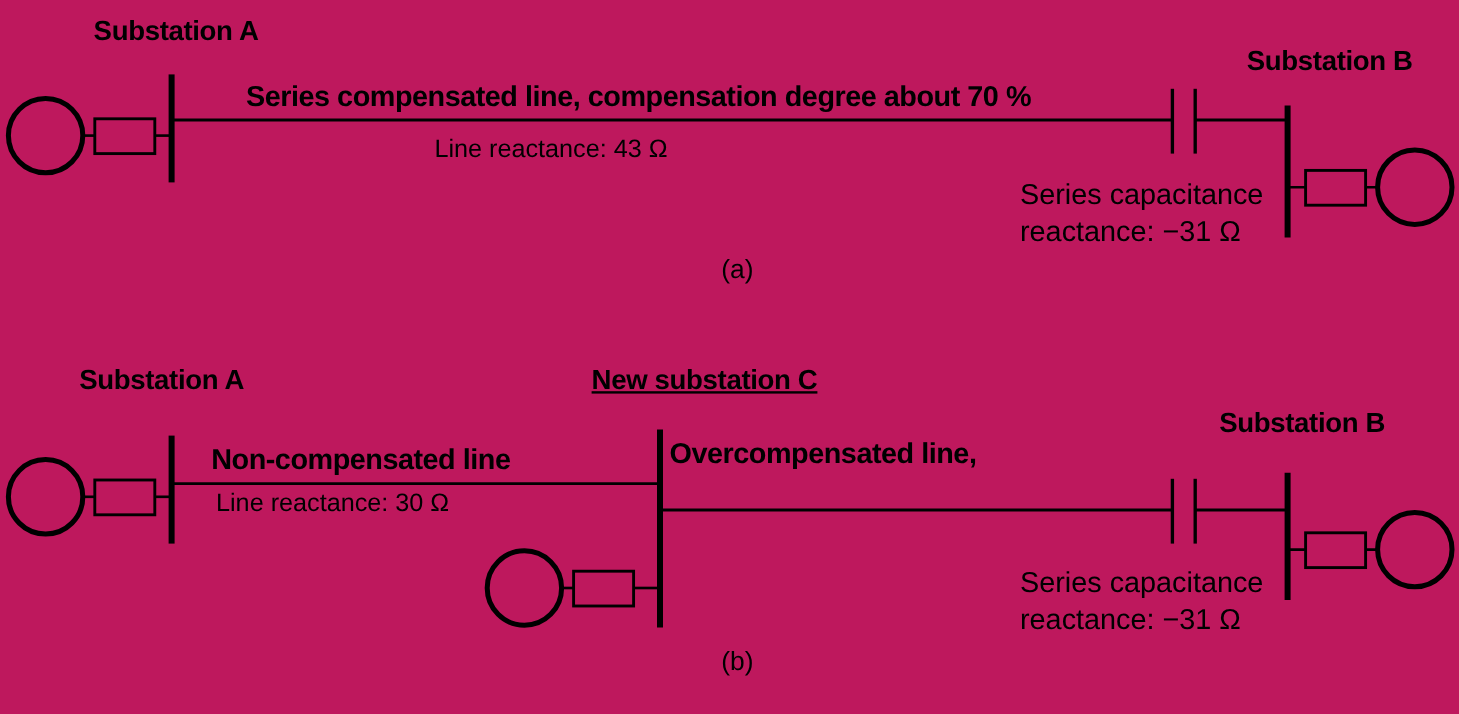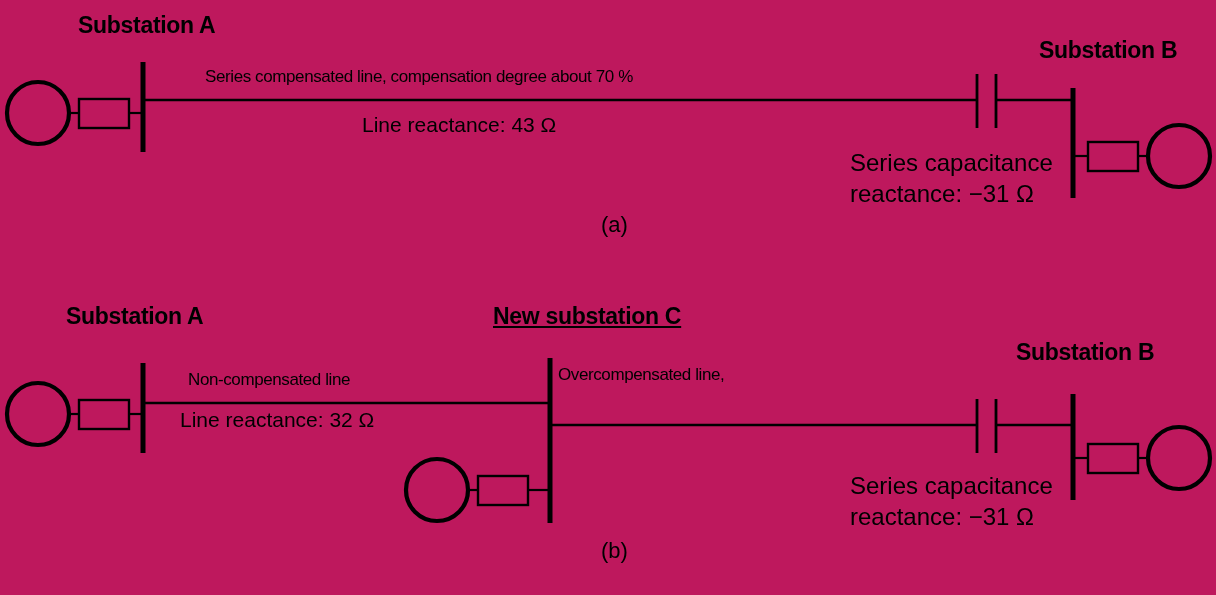"Series compensated line, compensation" .t-linebold { font-size: 17px -> 24px; font-weight: normal -> bold }
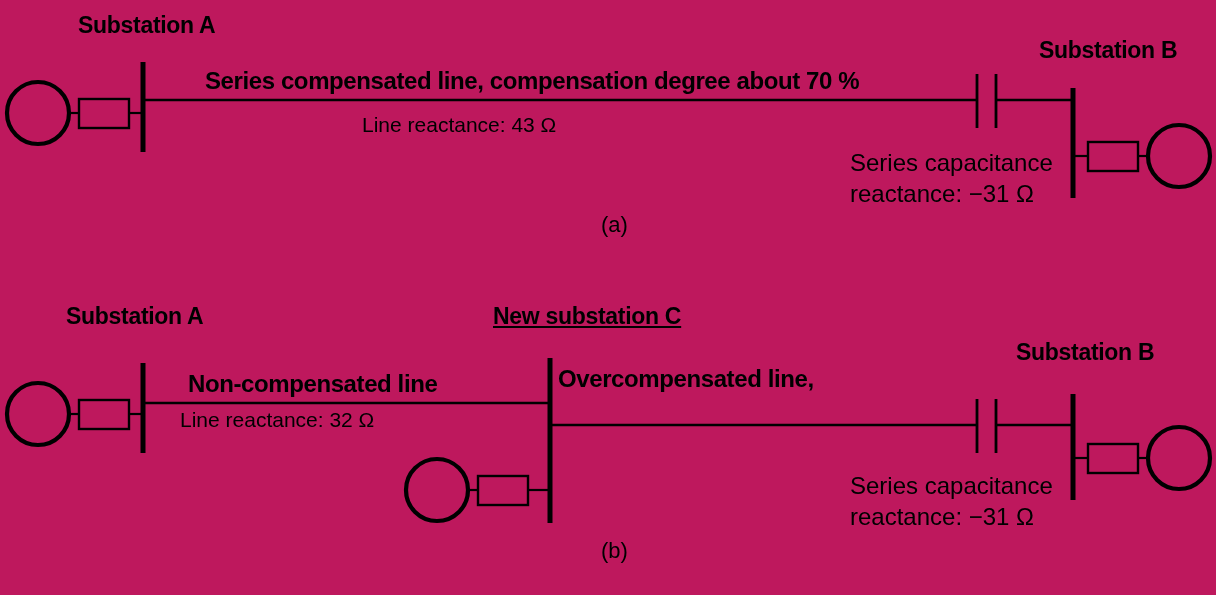"Non-compensated line" div.lbl { left: 188px -> 176px }
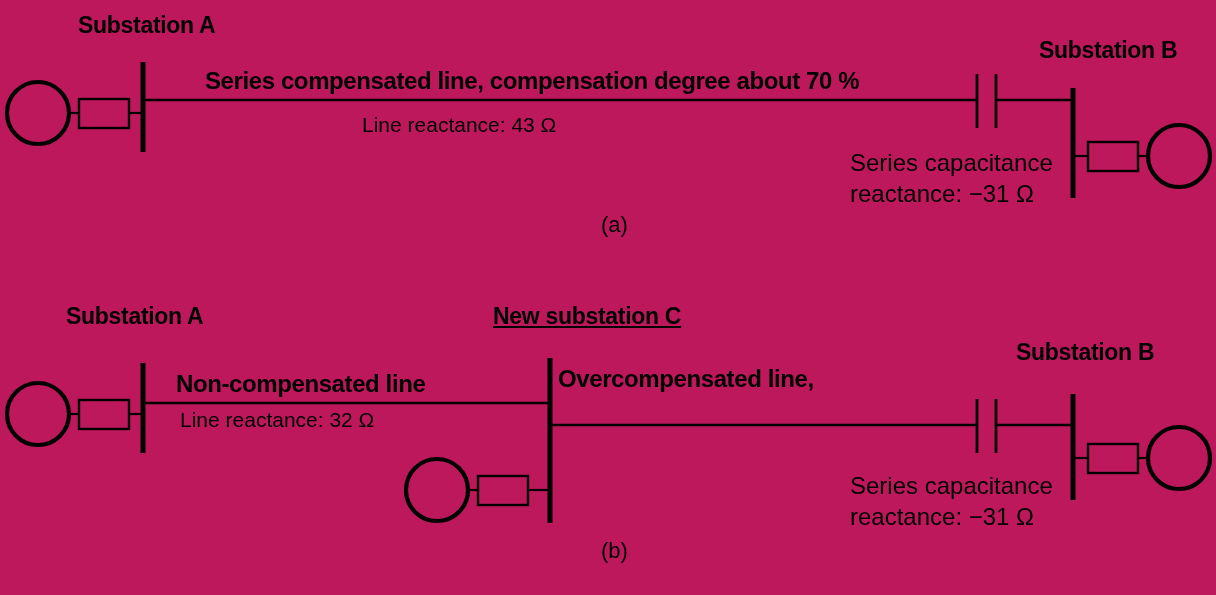"Line reactance: 32 Ω" div.lbl { text: 32 -> 30 }
